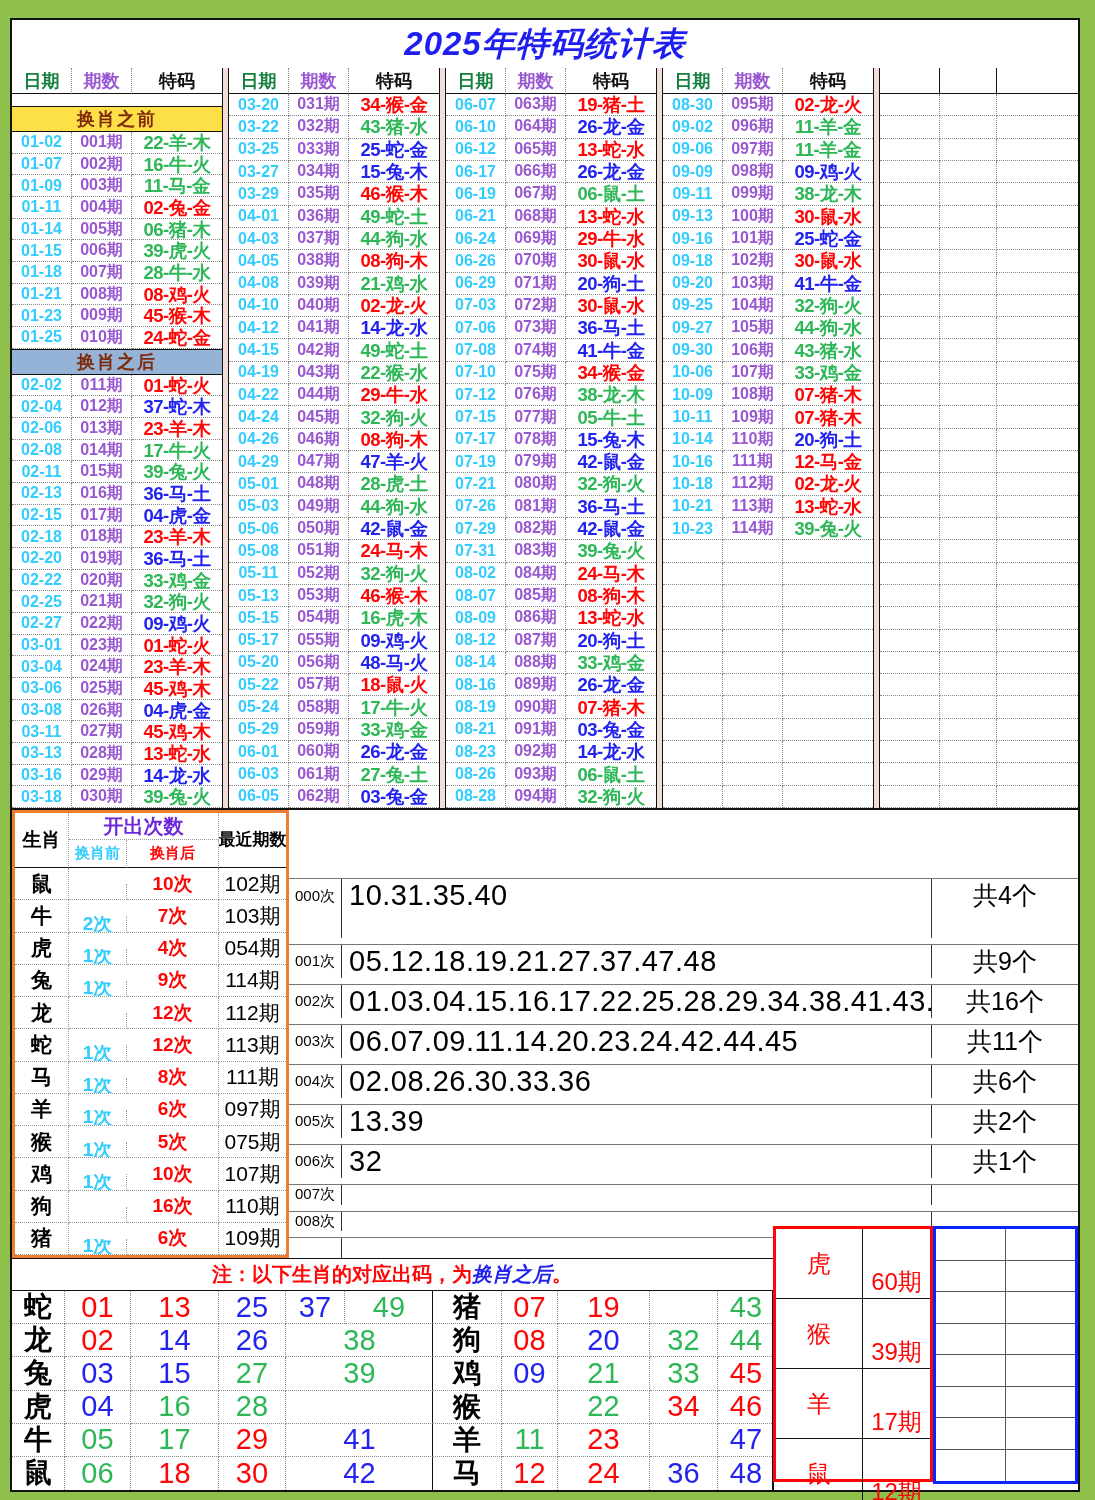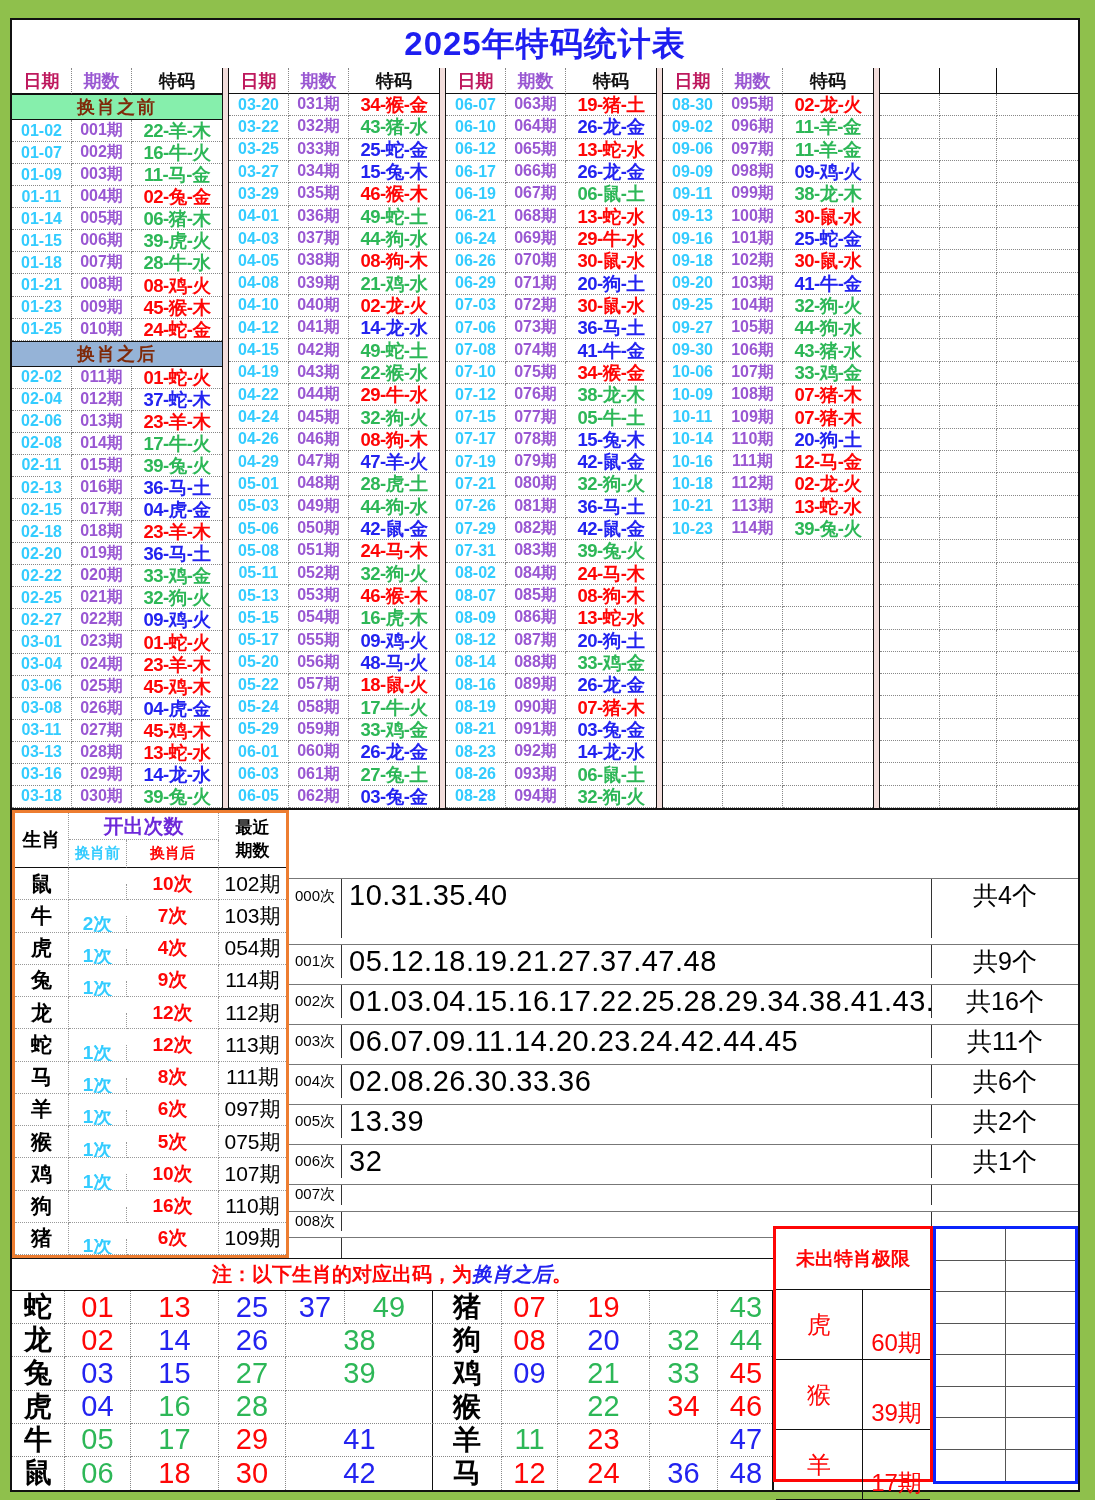"2025年特码统计表" .title-row { font-style: none -> italic }
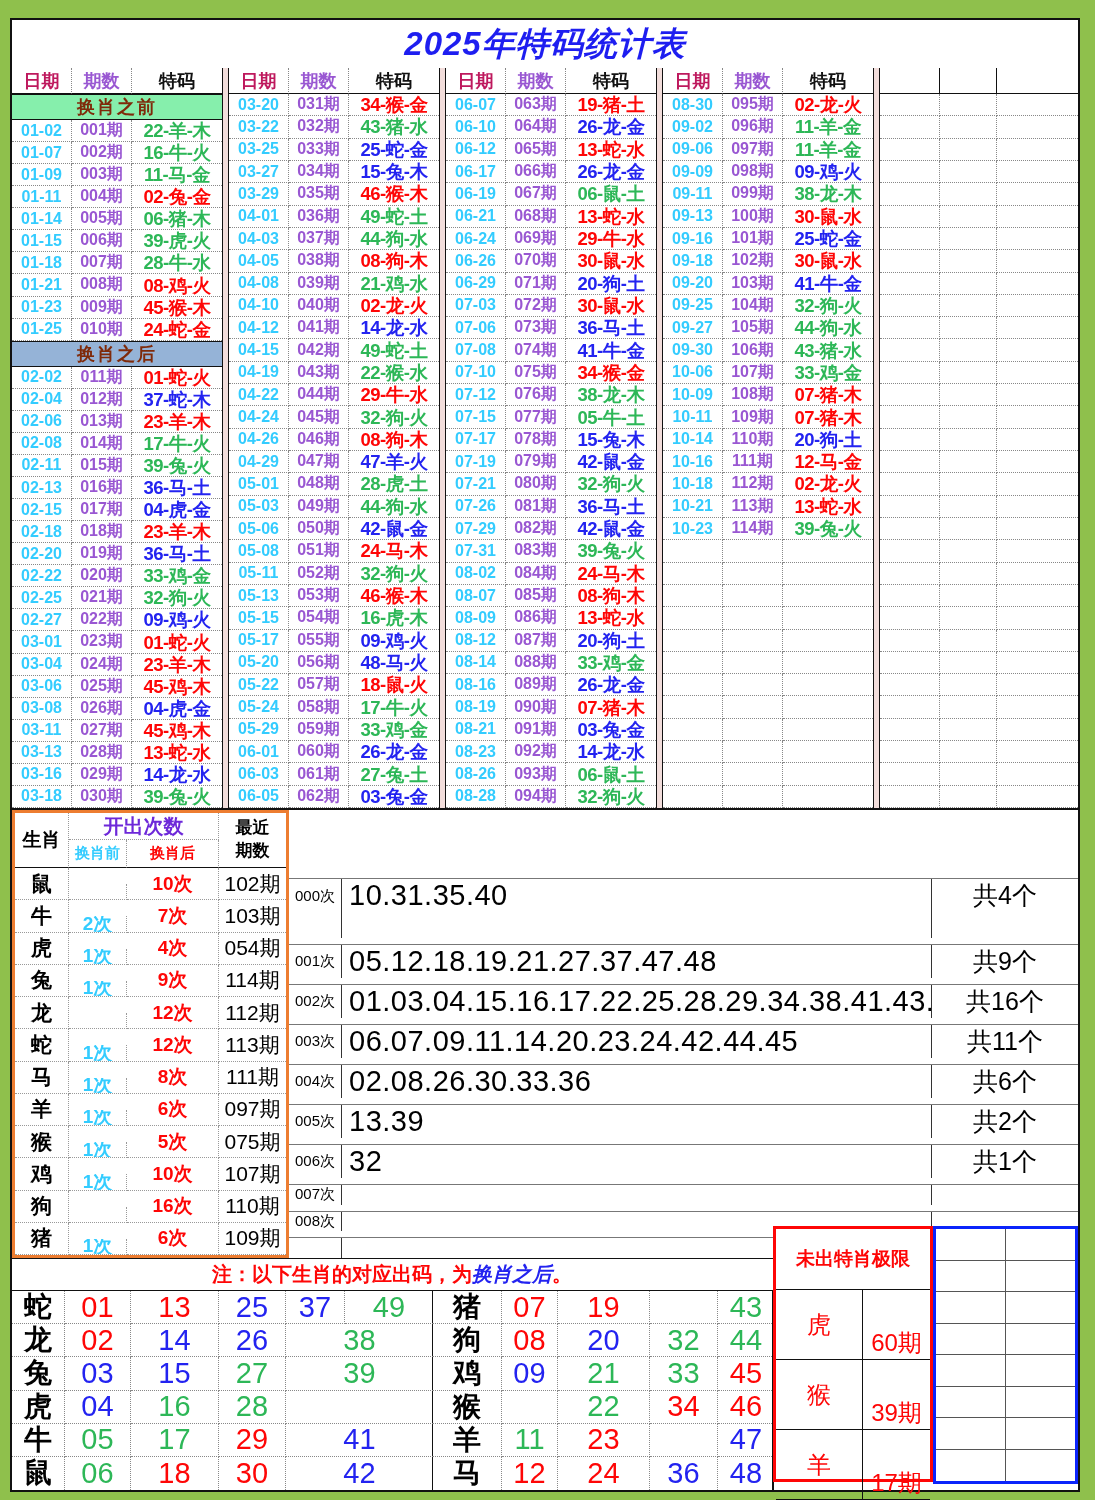"日期" .th.h-date { color: #be185d -> #15803d }
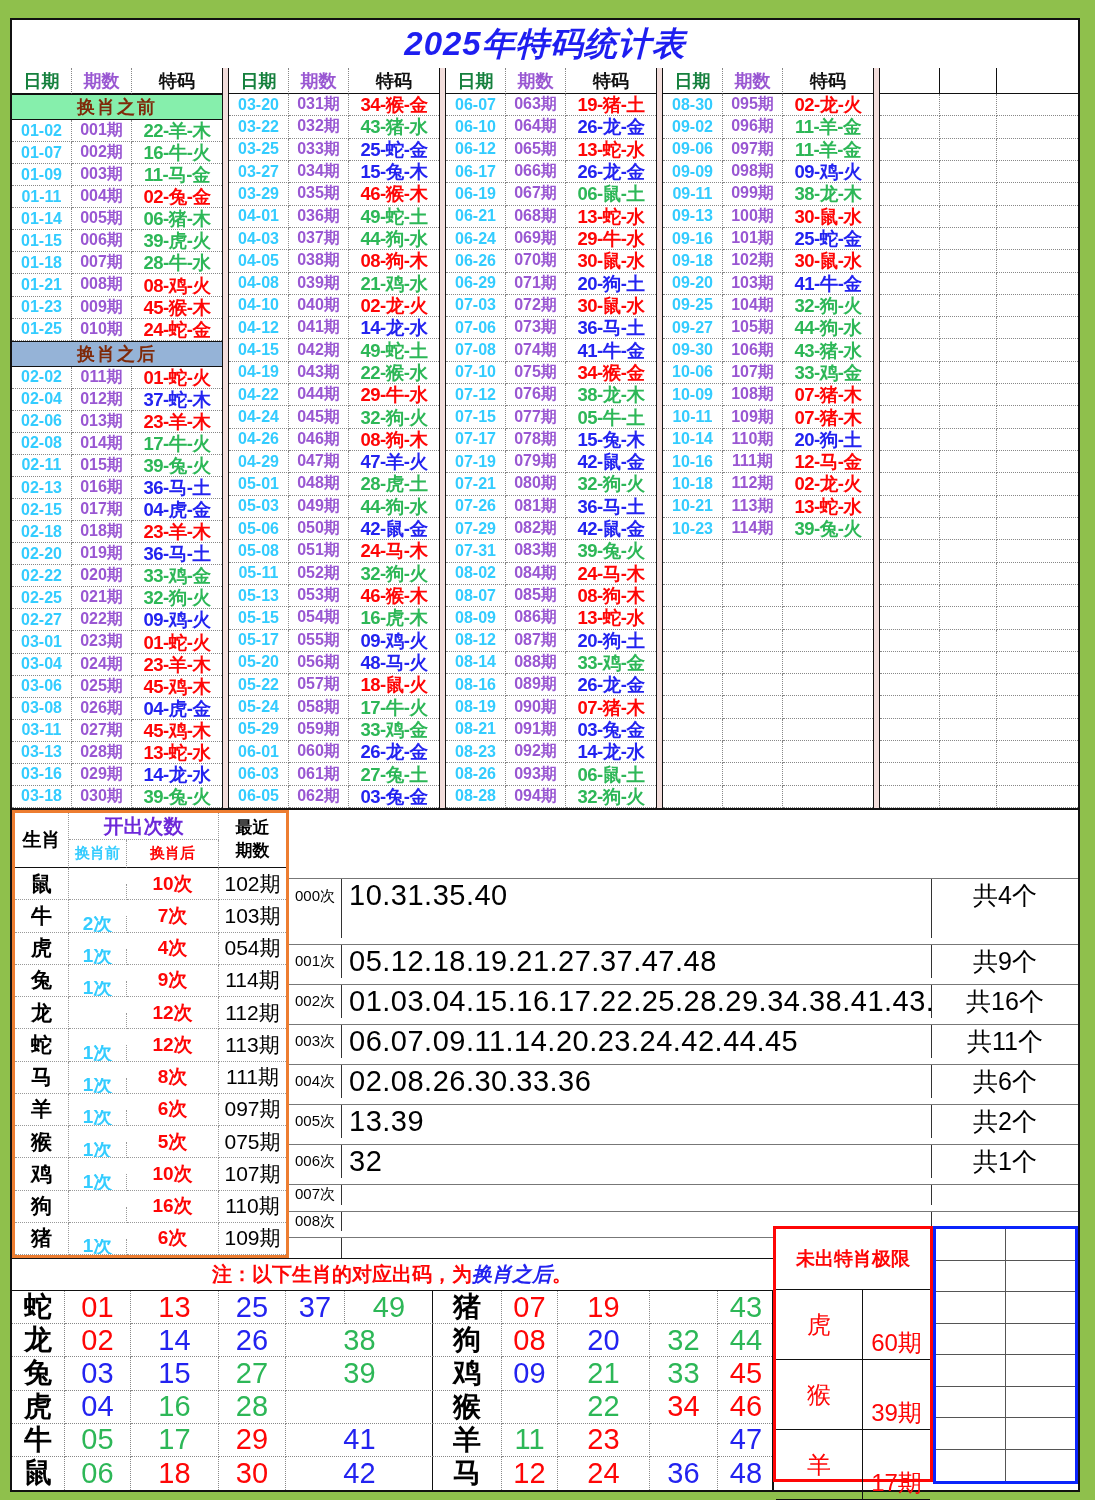"换肖之前" .banner.yellow { background: #86efac -> #fde047; margin-top: none -> 12px }
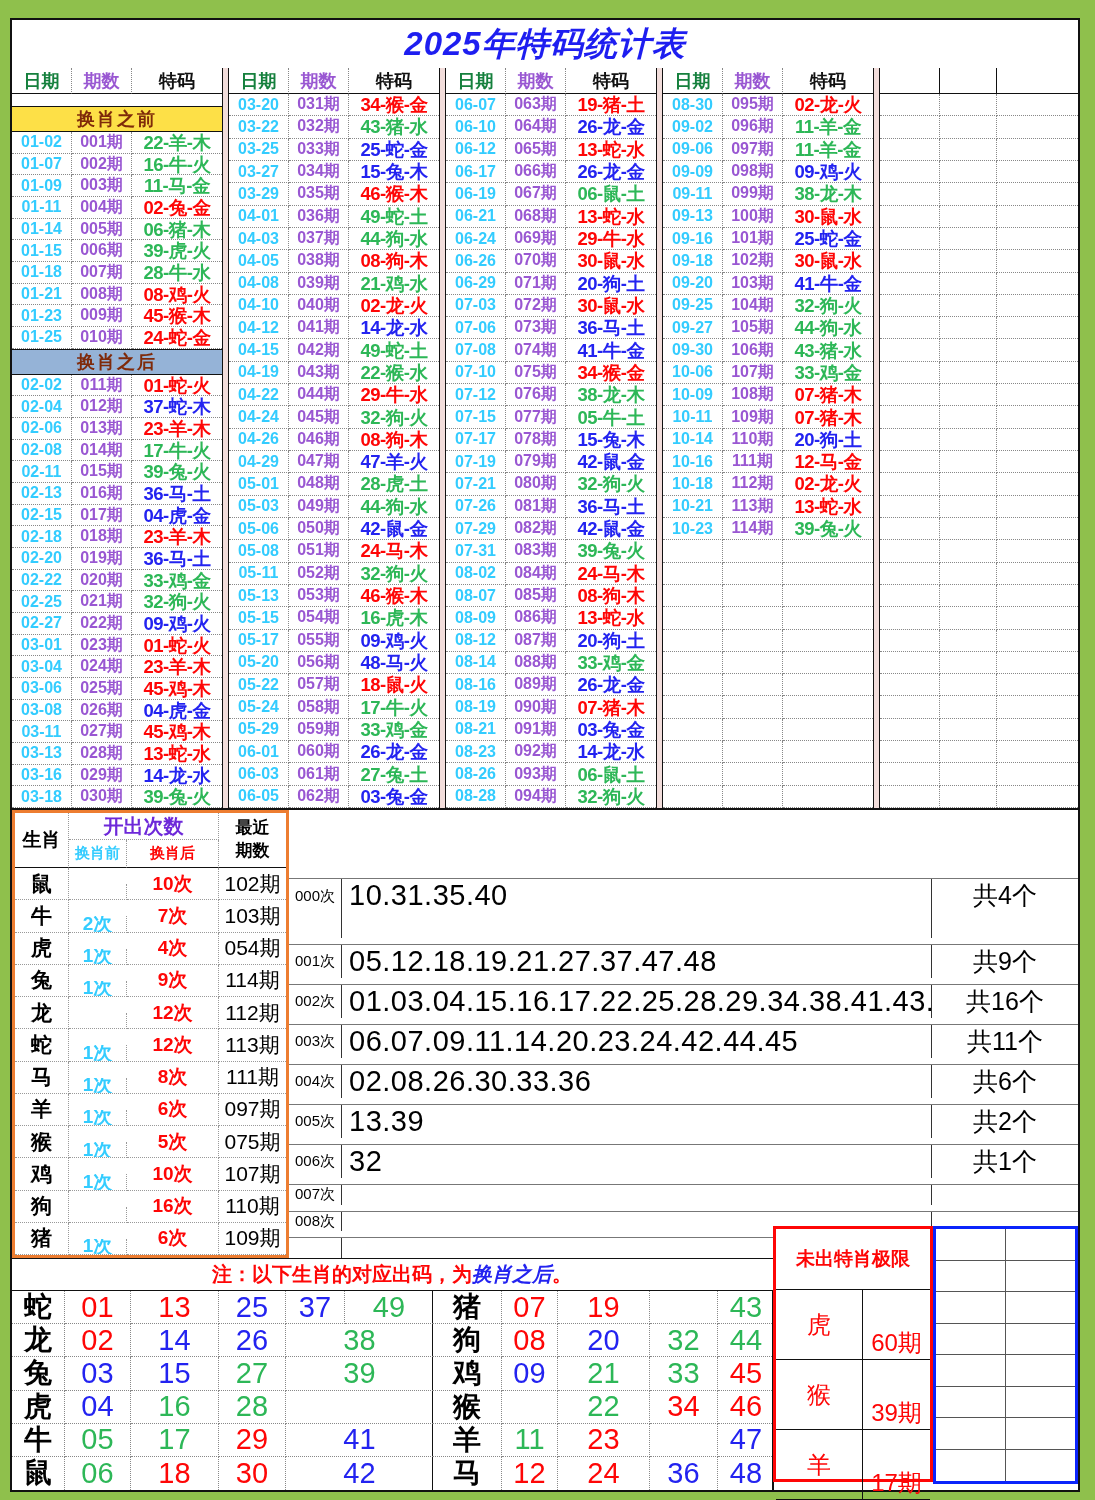"最近" .sc.recent-h { flex-direction: column -> none }
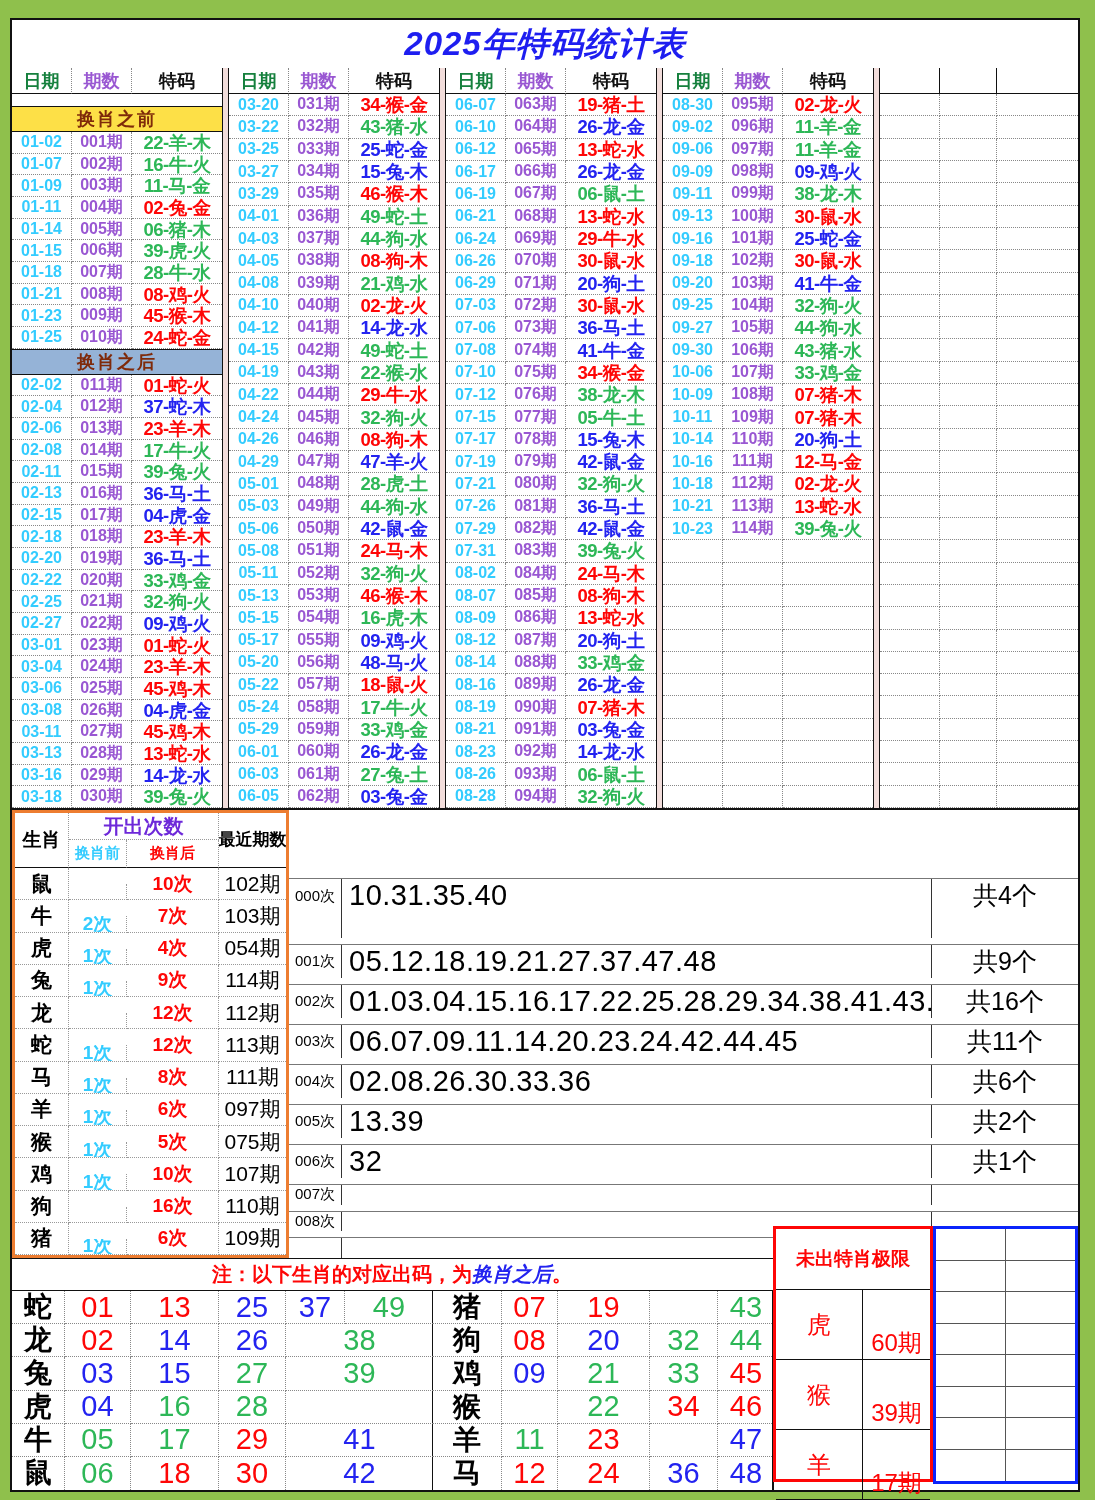"未出特肖极限" div.limit-title { html: <div>未出特肖极限</div> -> none }
